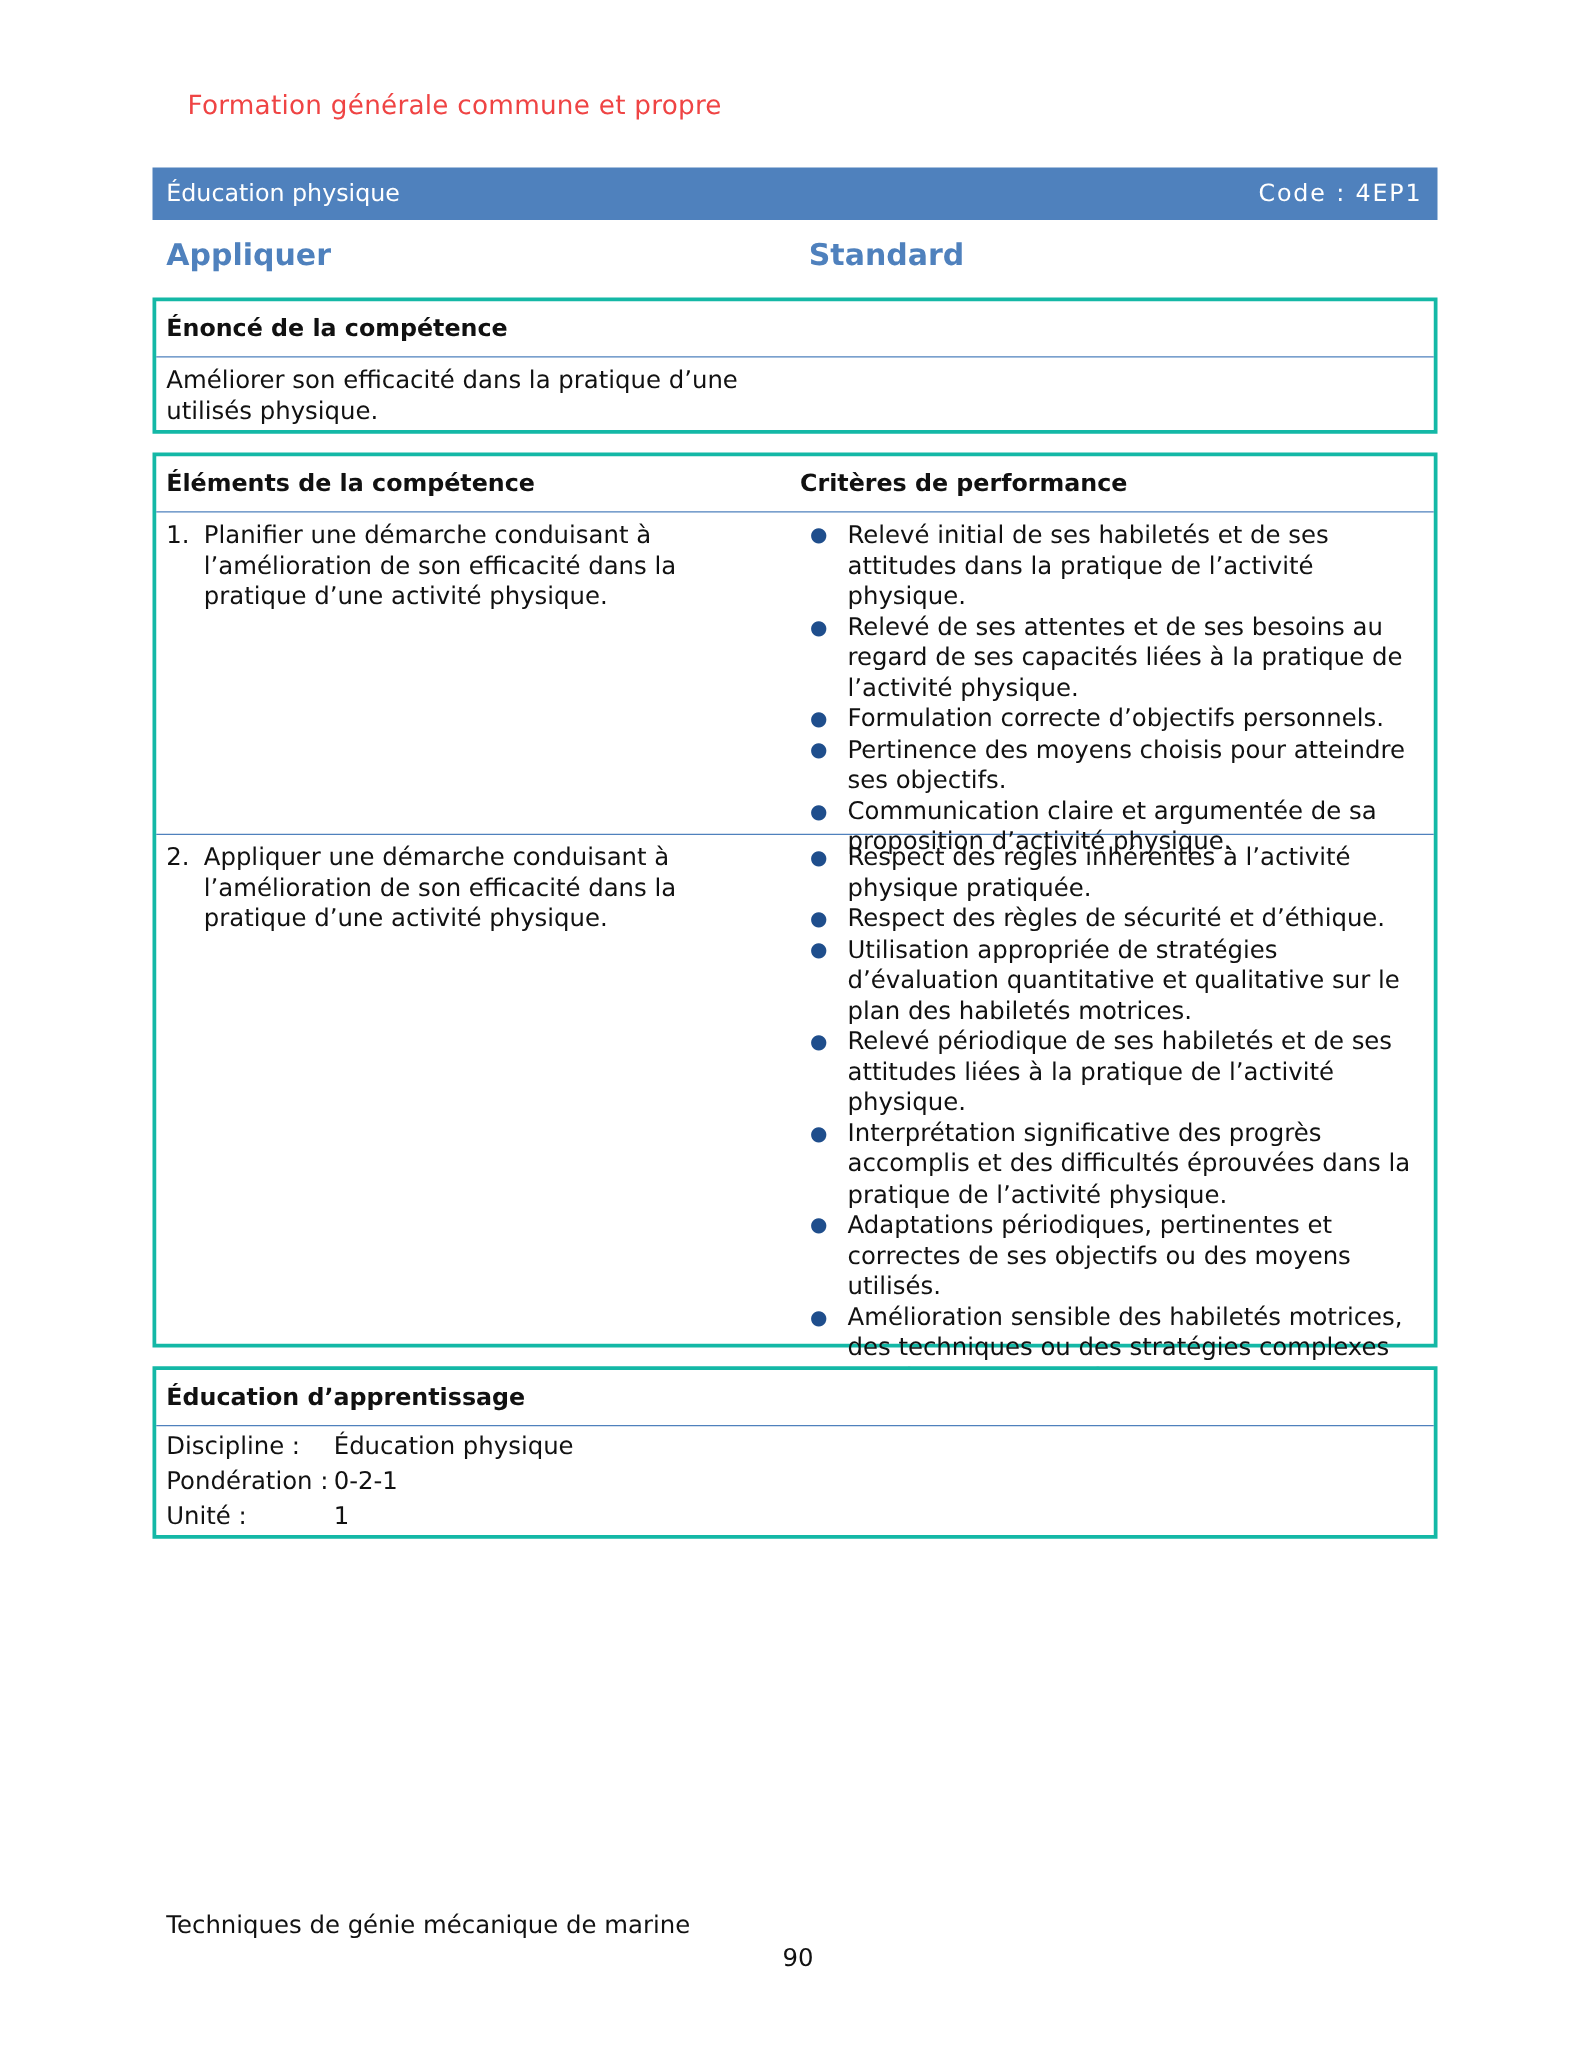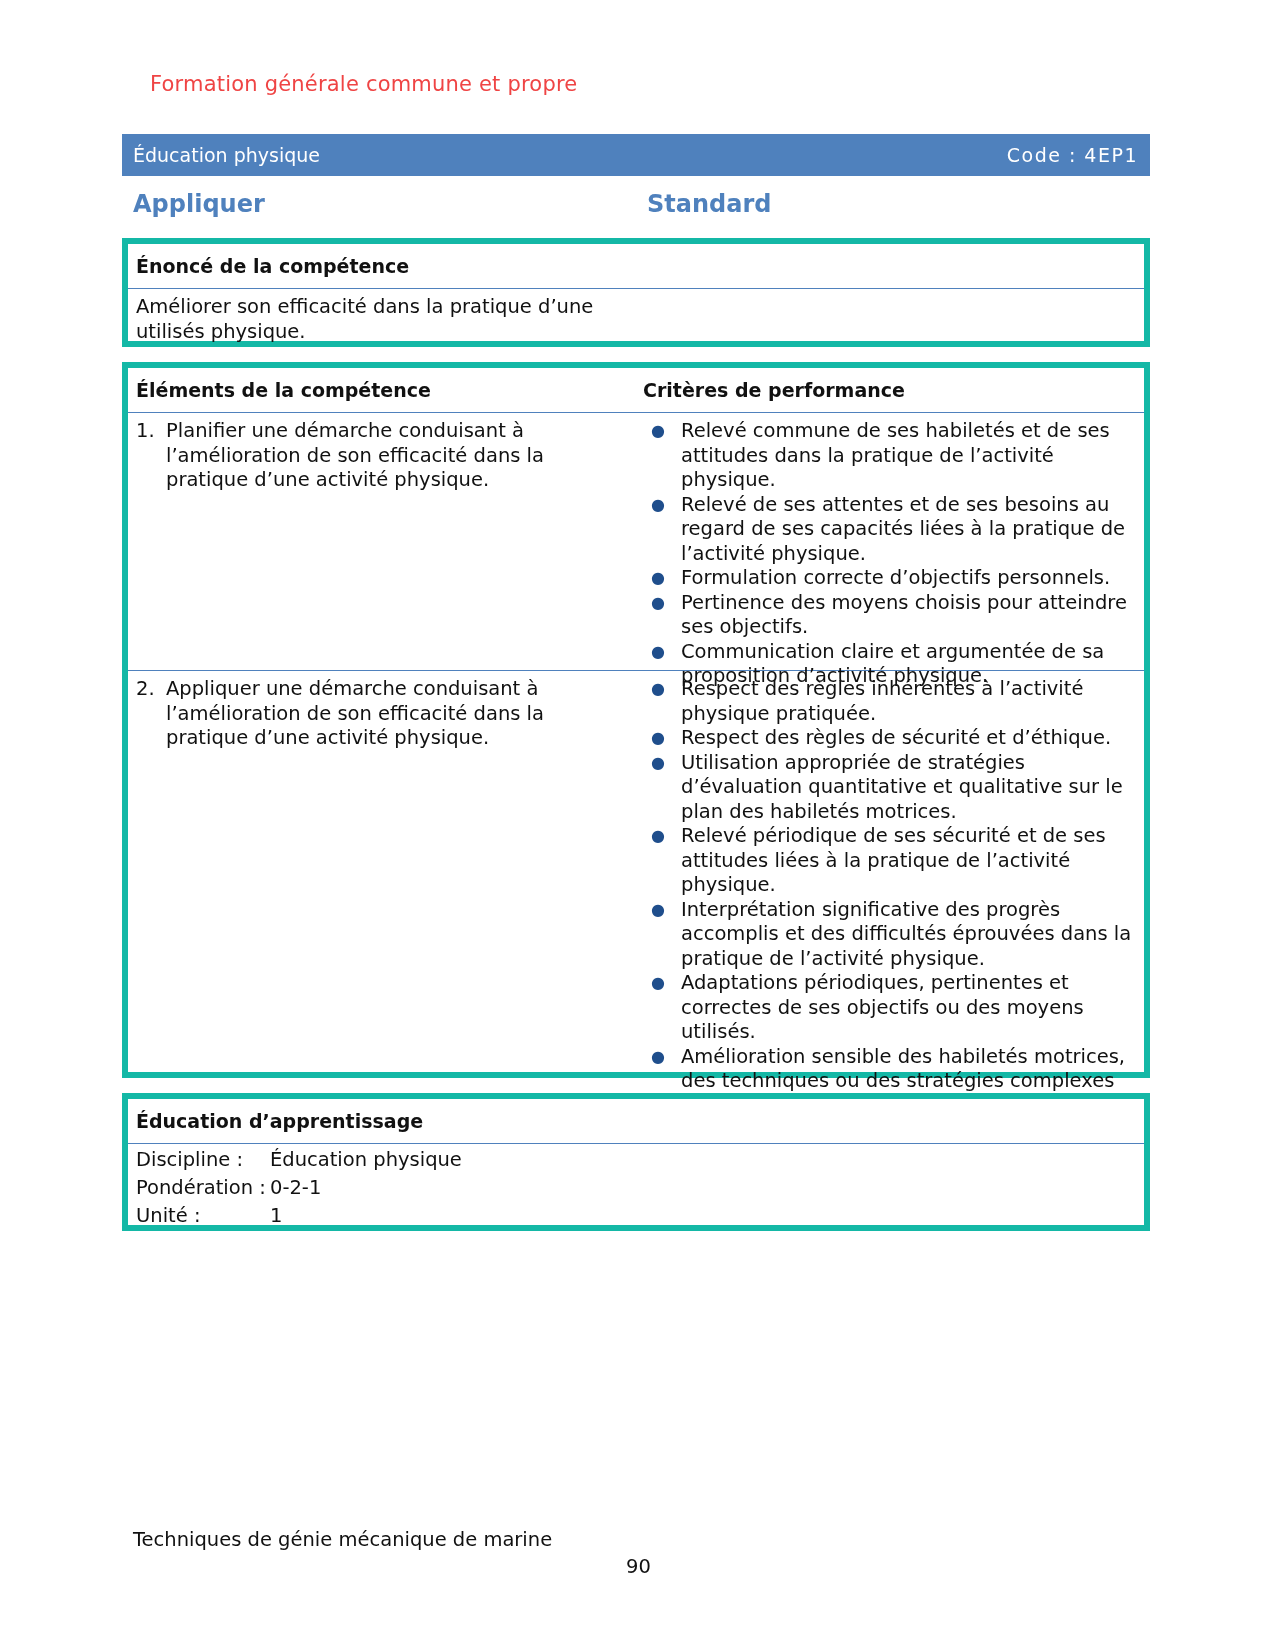"Énoncé de la compétence" .tbl { border: 6px solid #14b8a6 -> 3px solid #14b8a6 }
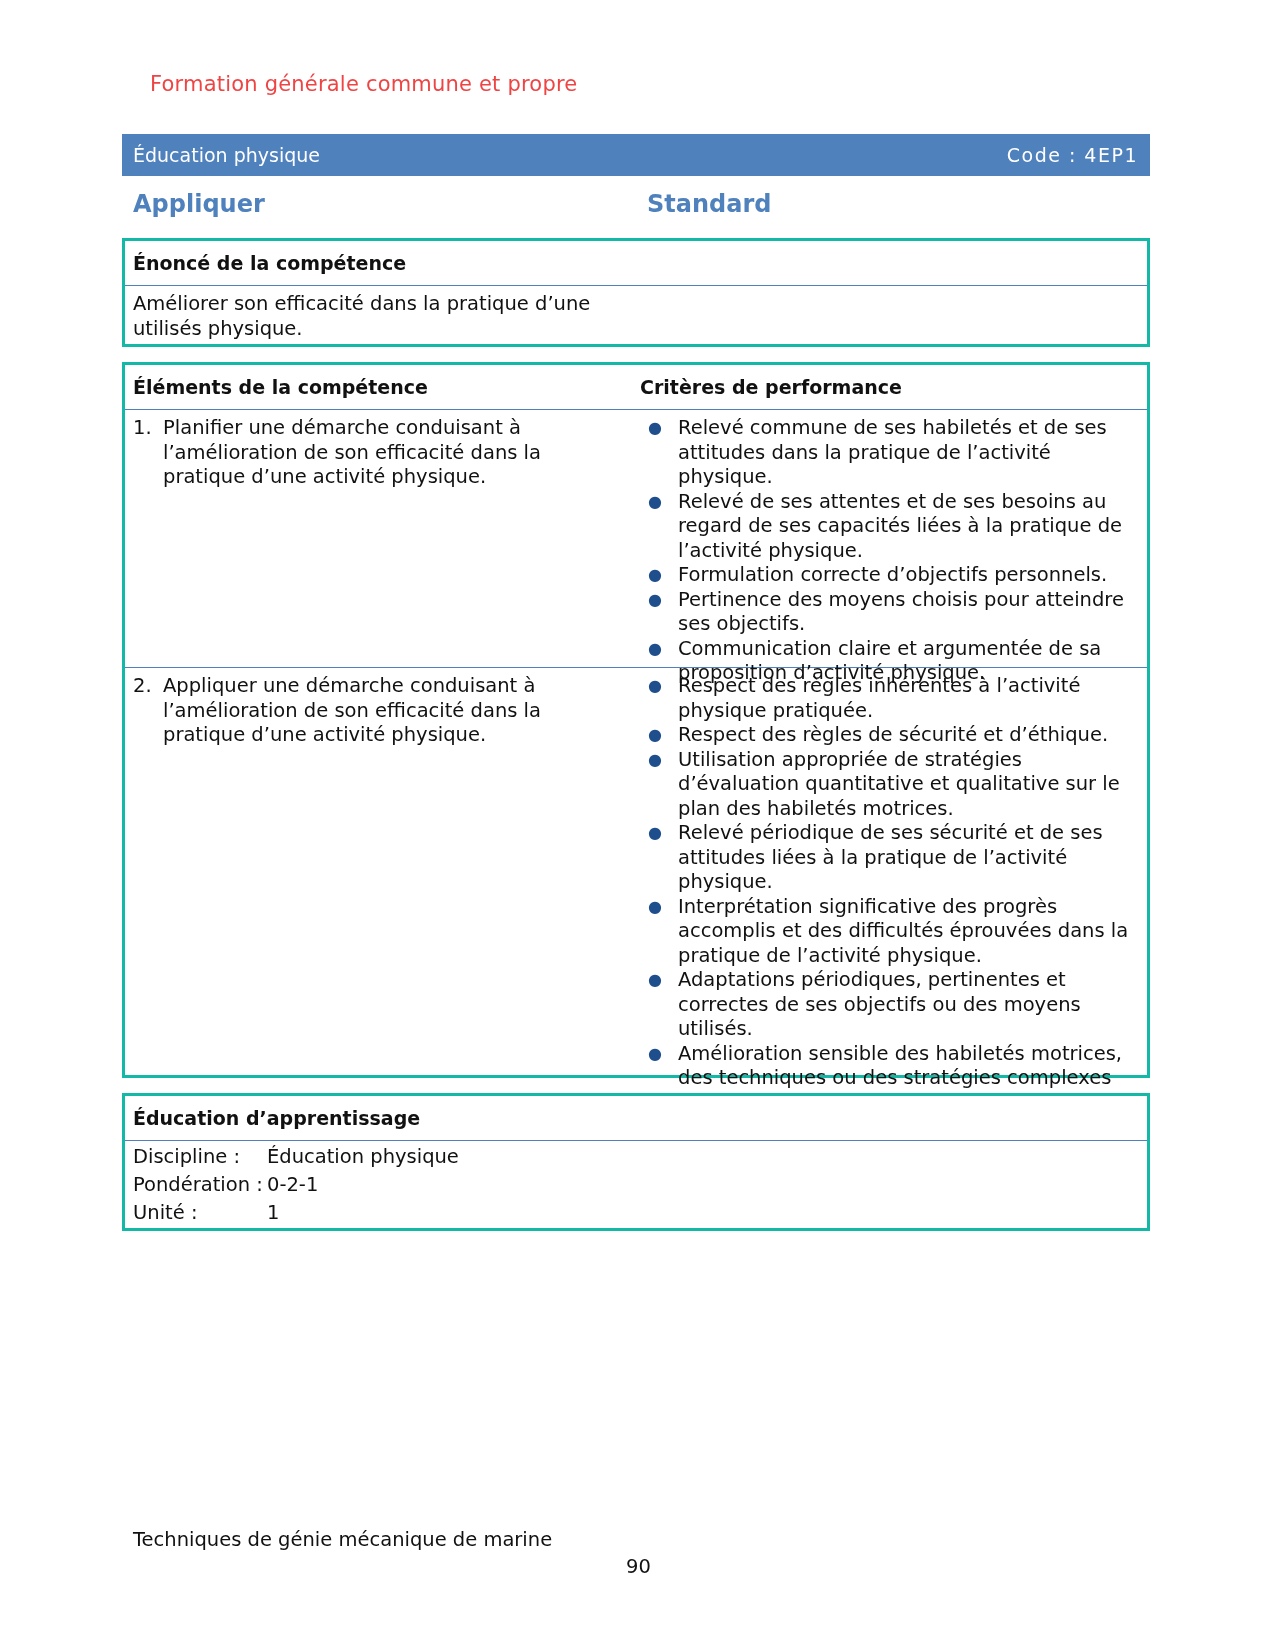"Relevé commune de ses habiletés" span { text: commune -> initial }
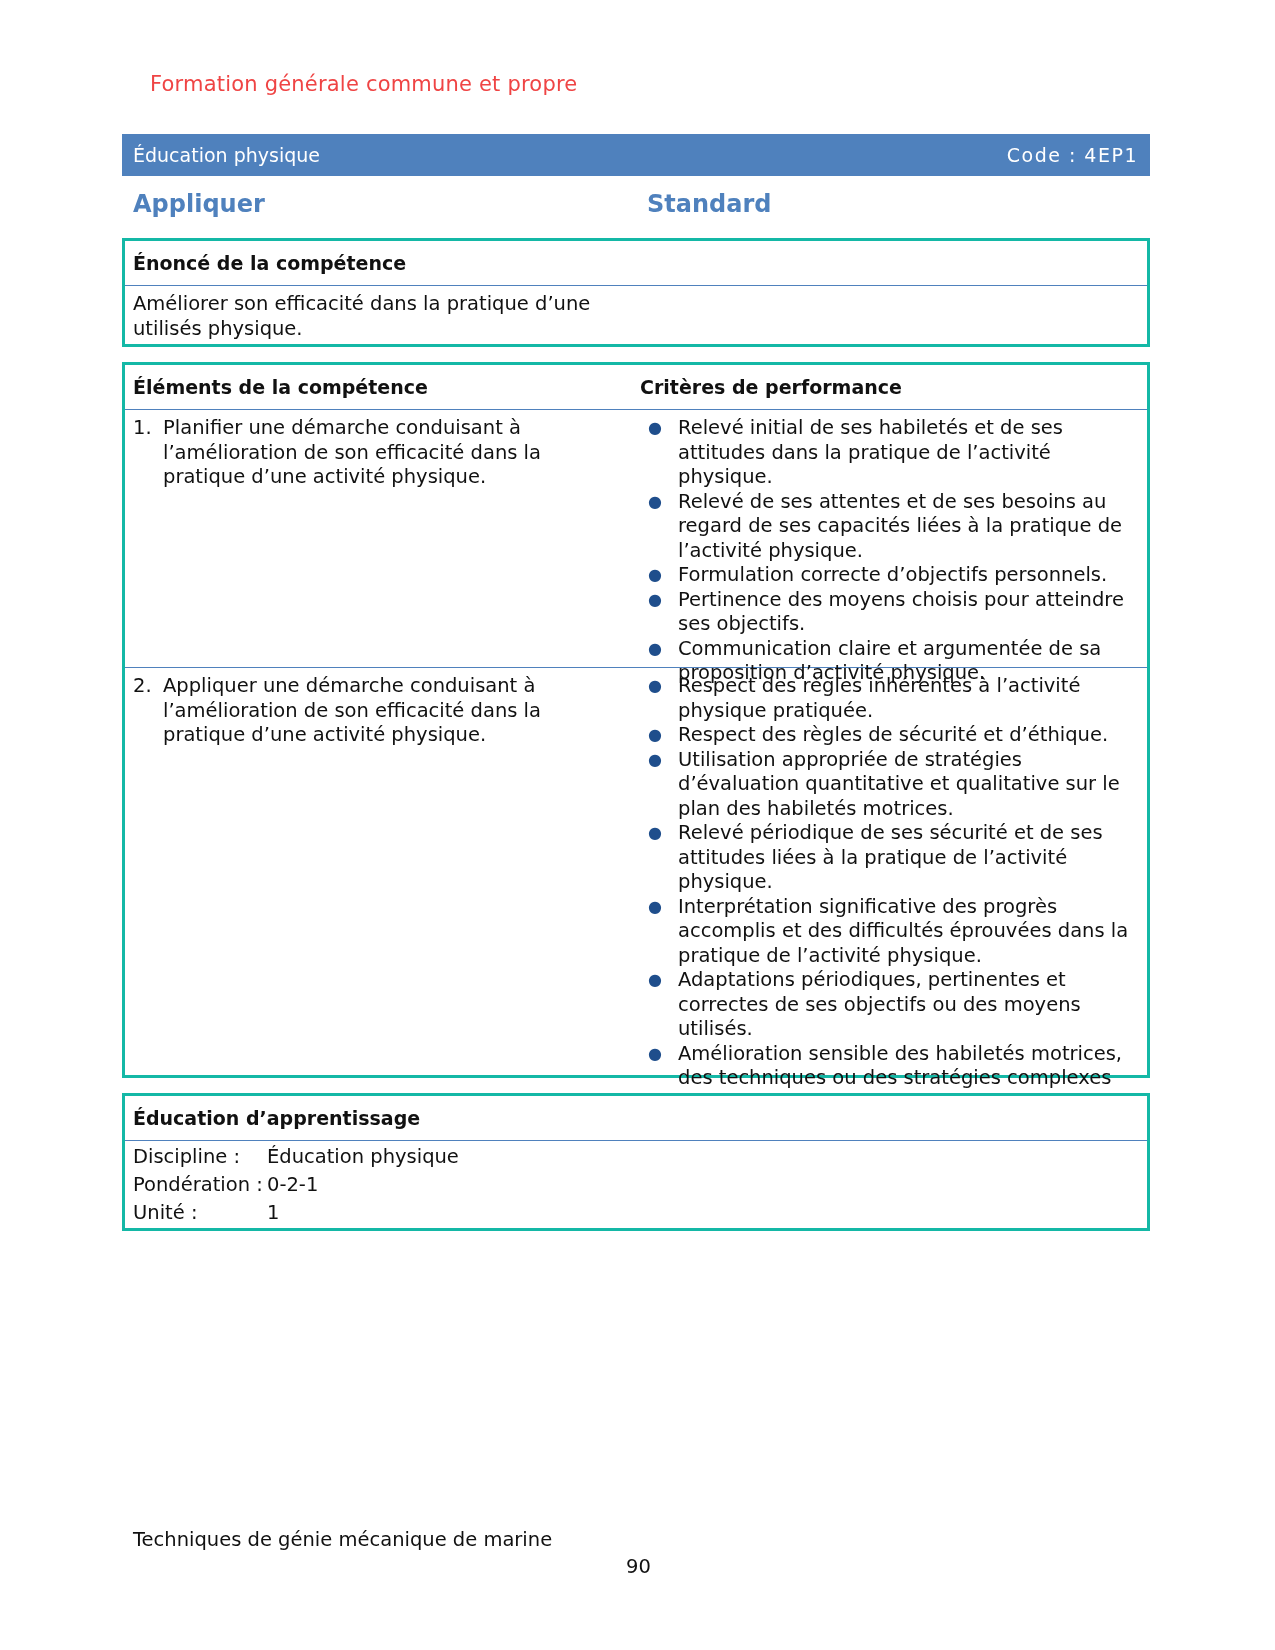"Relevé périodique de ses sécurité" span { text: sécurité -> habiletés }
